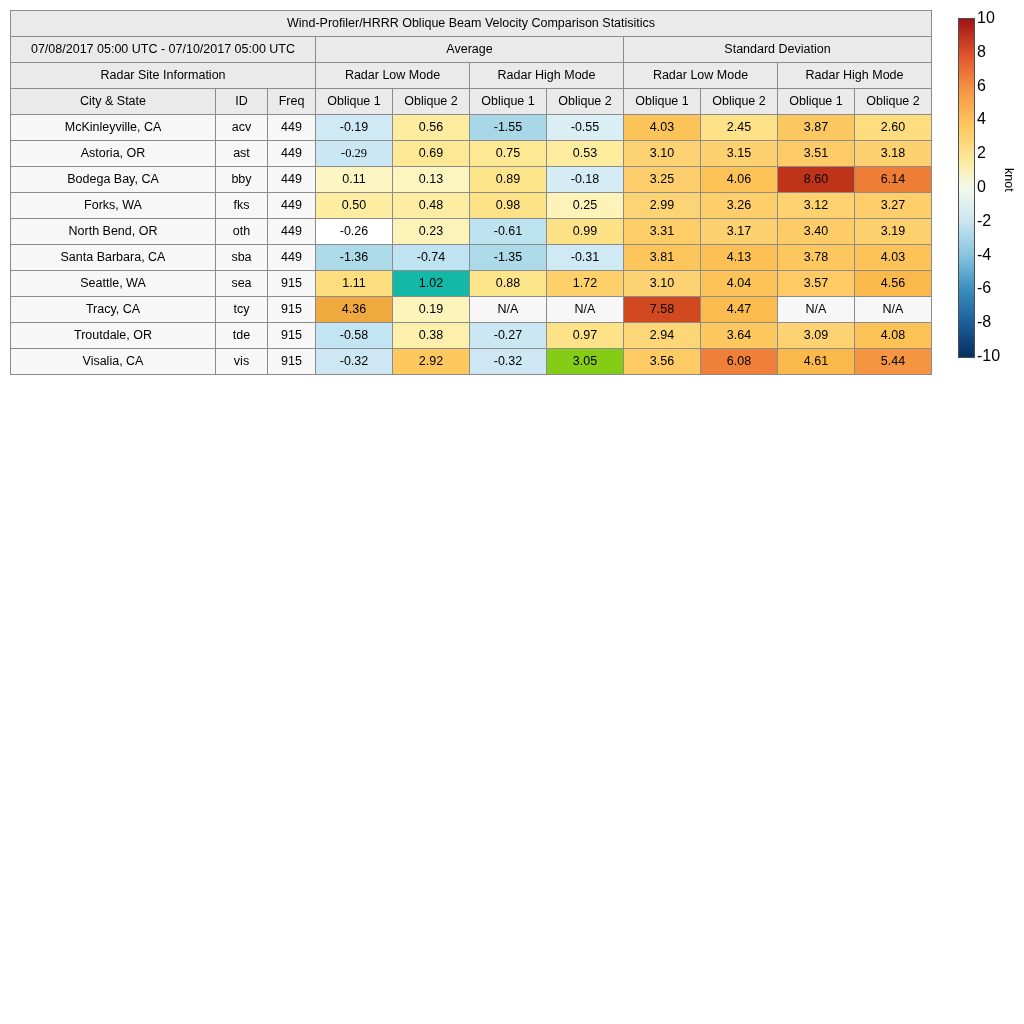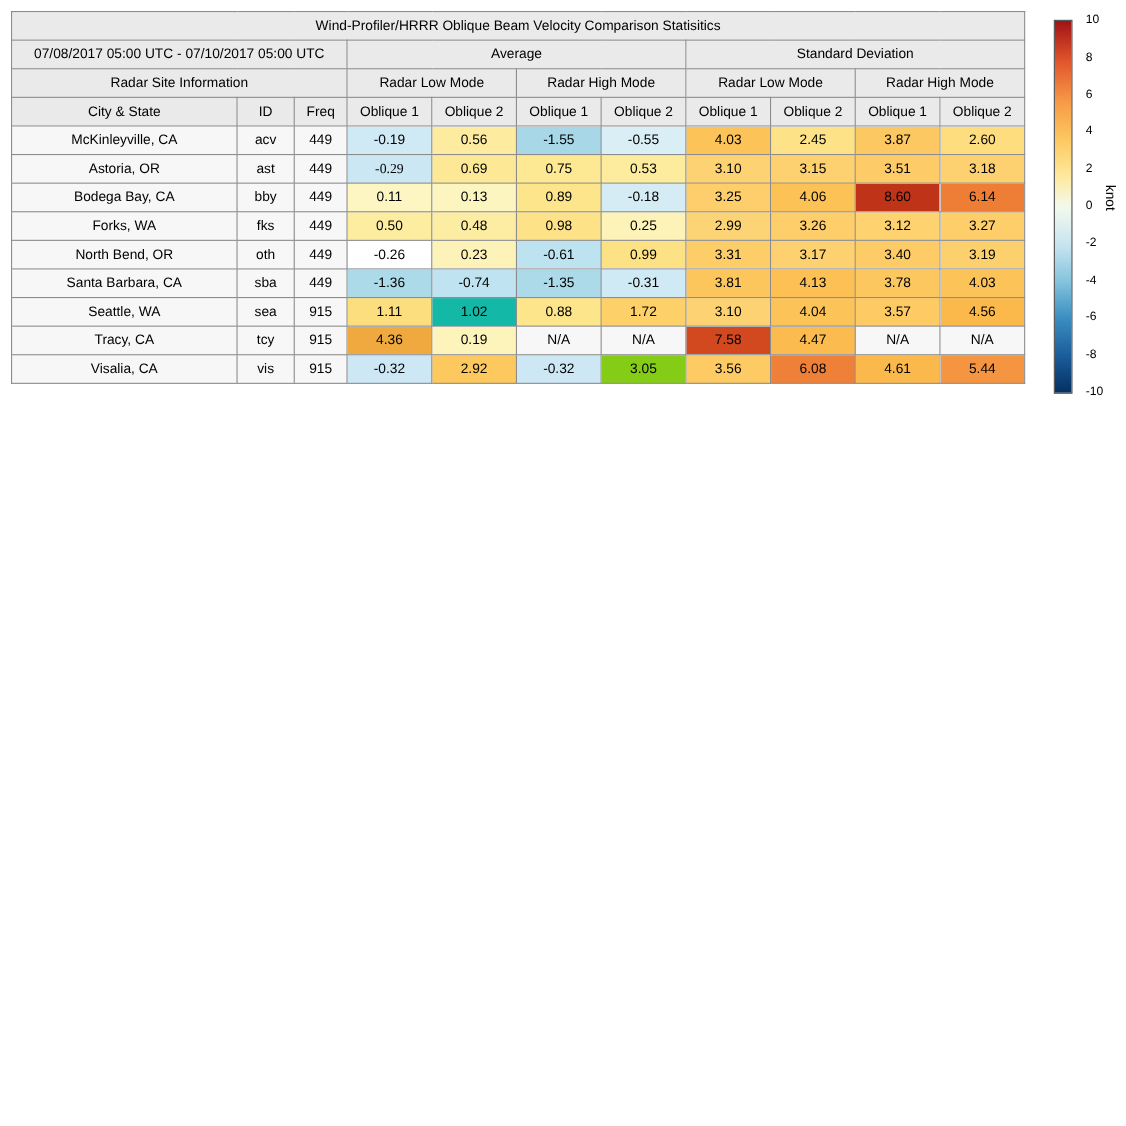"10" .cb-tick { font-size: 11px -> 16px; left: 29px -> 19px }
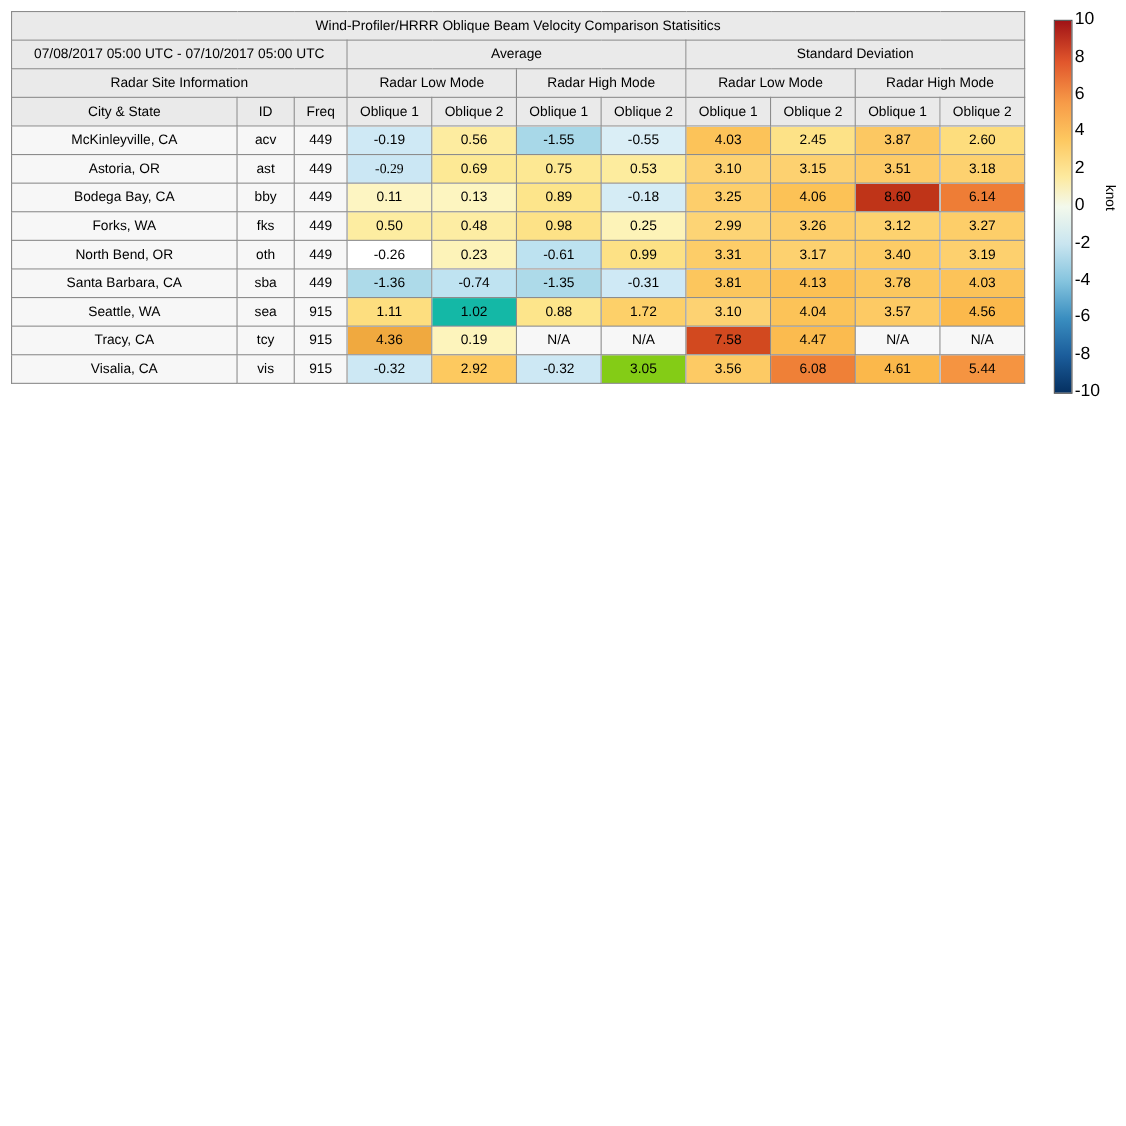"Troutdale, OR" tr { html: none -> <tr> <td>Troutdale, OR</td> <td>tde</td> <td>915</td> <td>-0.58</td> <td>0.38</td> <td>-0.27</td> <td>0.97</td> <td>2.94</td> <td>3.64</td> <td>3.09</td> <td>4.08</td> </tr> }
